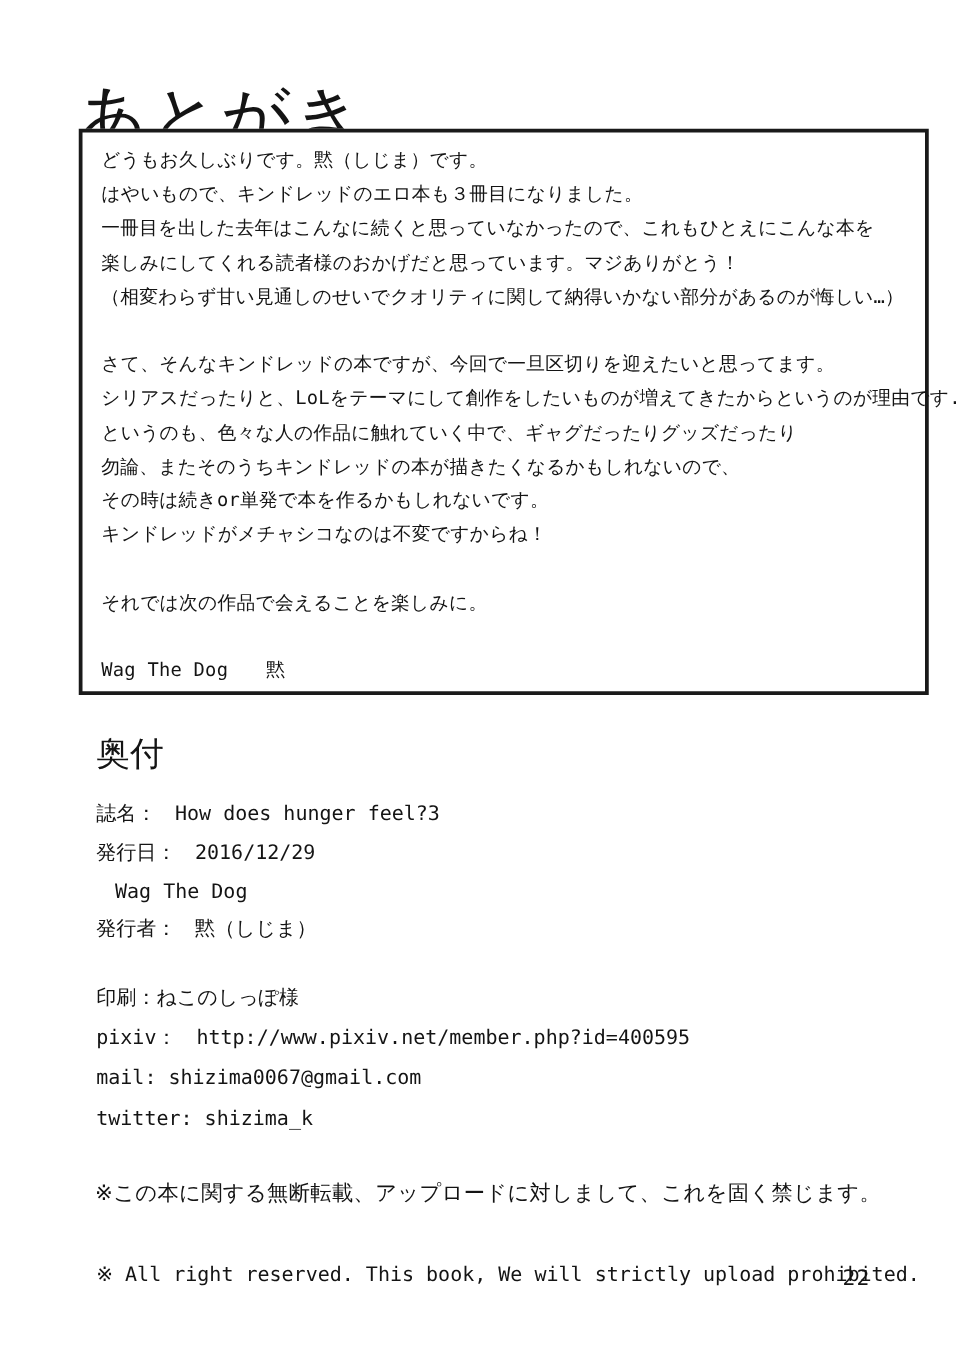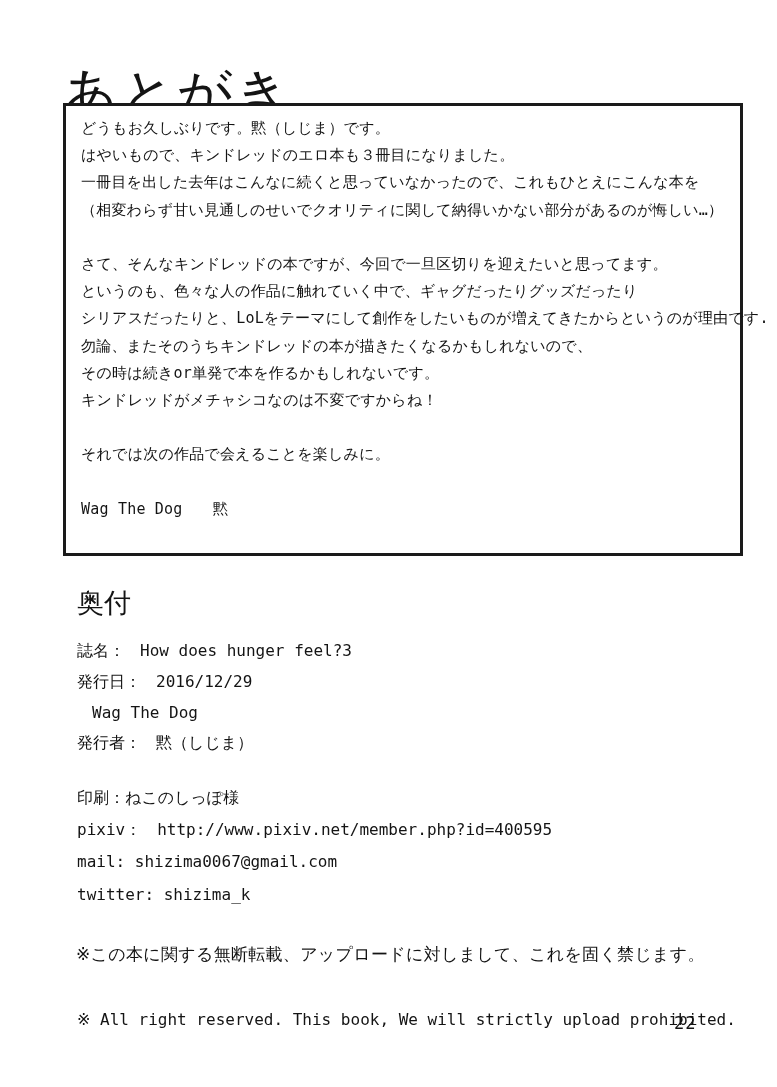"楽しみにしてくれる読者様のおかげだと思っています。マジありがとう！" div.bx-line { html: none -> <div>楽しみにしてくれる読者様のおかげだと思っています。マジありがとう！</div> }
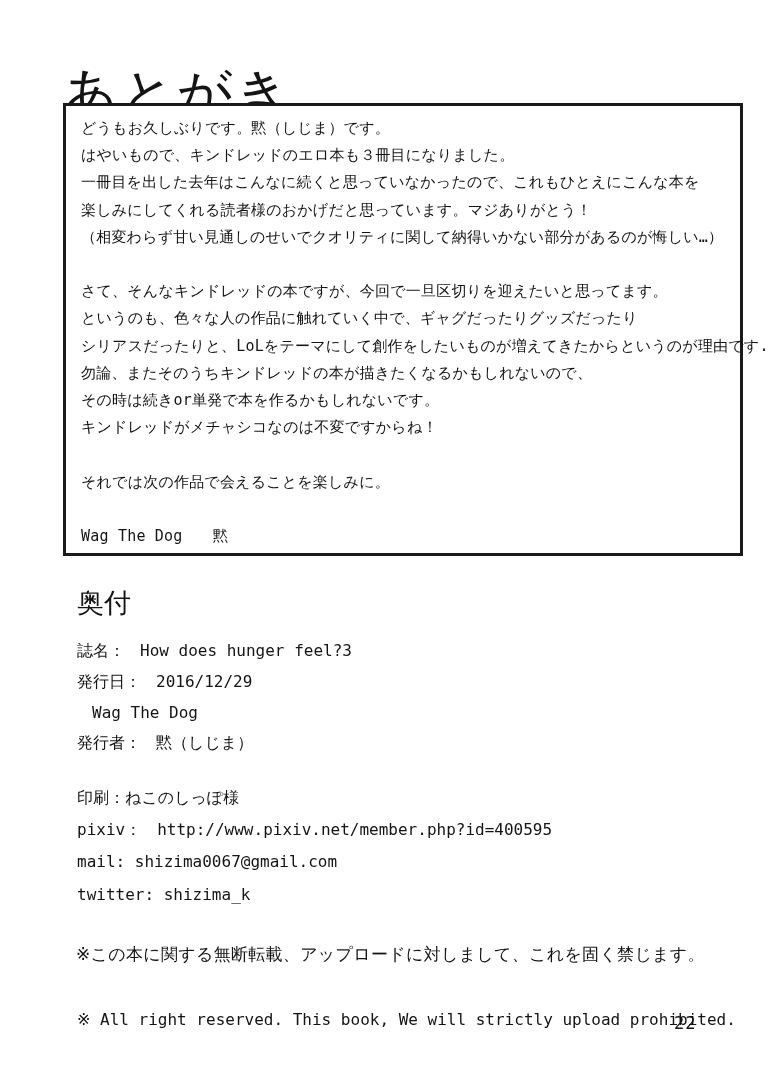"というのも、色々な人の作品に触れていく中で、ギャグだったりグッズだったり" div.bx-line { order: before "シリアスだったりと、LoLをテーマにして創作をしたいものが増えてきたからというの" -> after "シリアスだったりと、LoLをテーマにして創作をしたいものが増えてきたからというの" }
